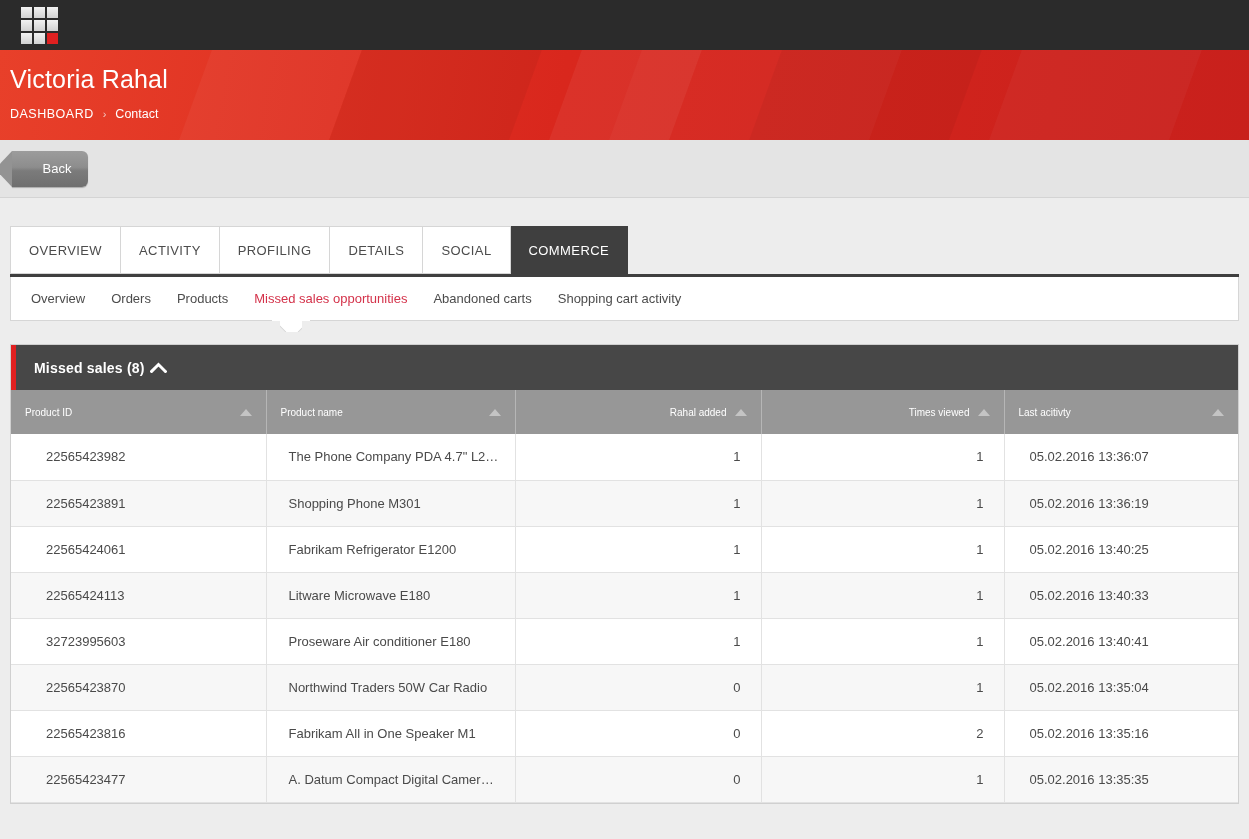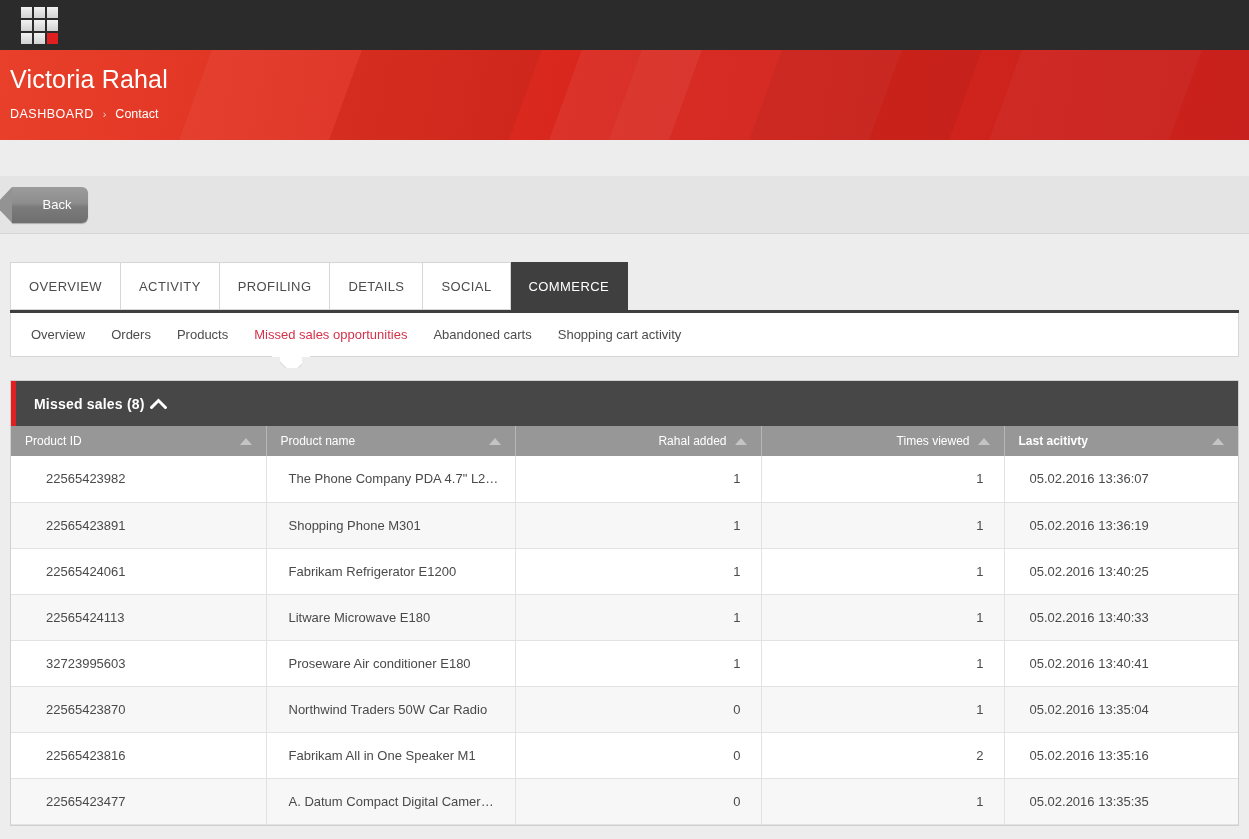"Back" .backbar { margin-top: 36px -> none }
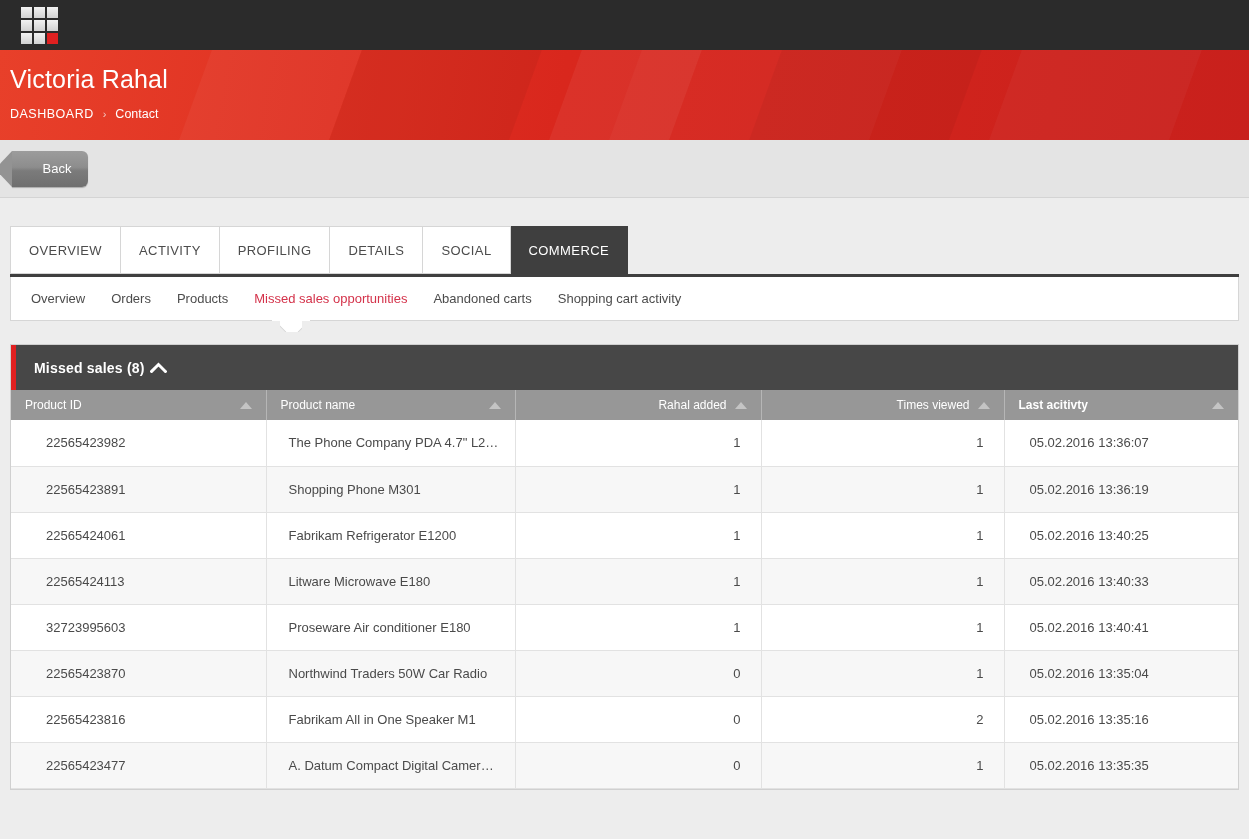"Product ID" thead th { font-size: 12px -> 10px; height: 30px -> 44px }
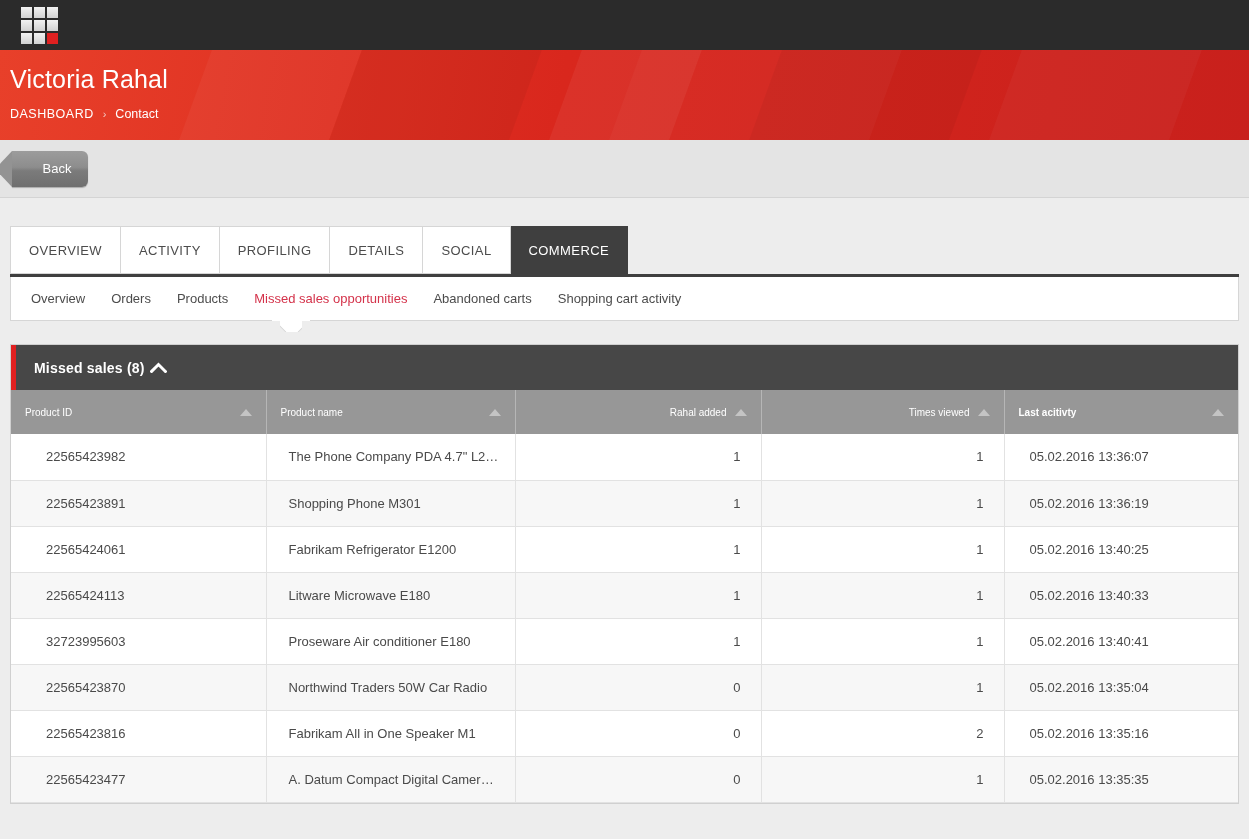"Last acitivty" thead th:last-child { font-weight: bold -> none }
